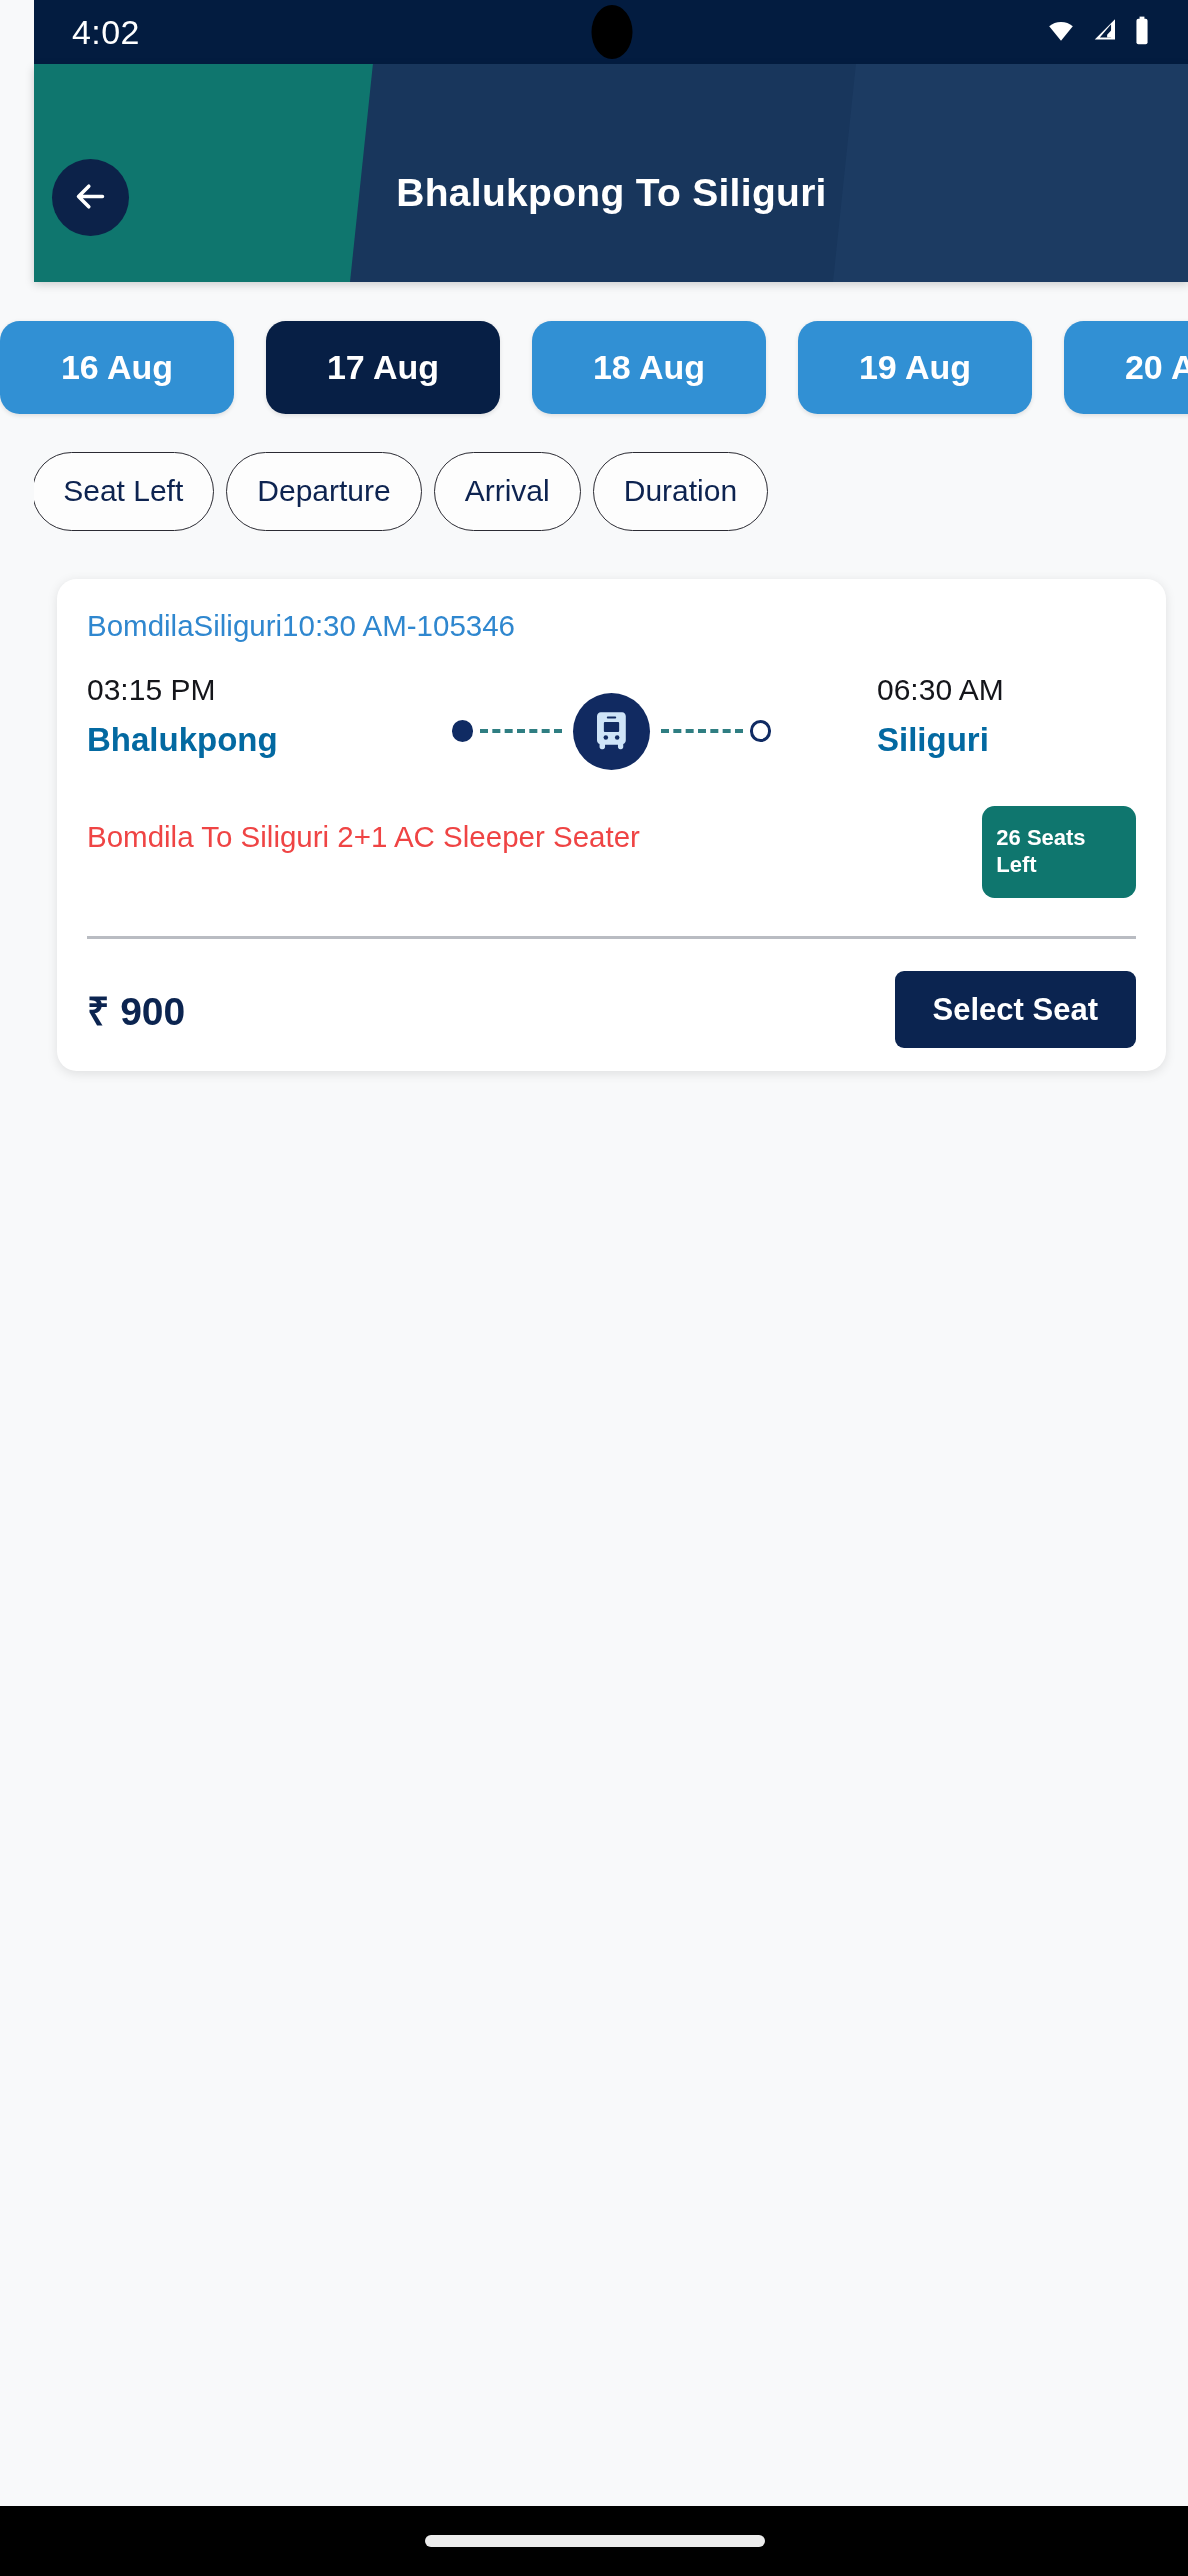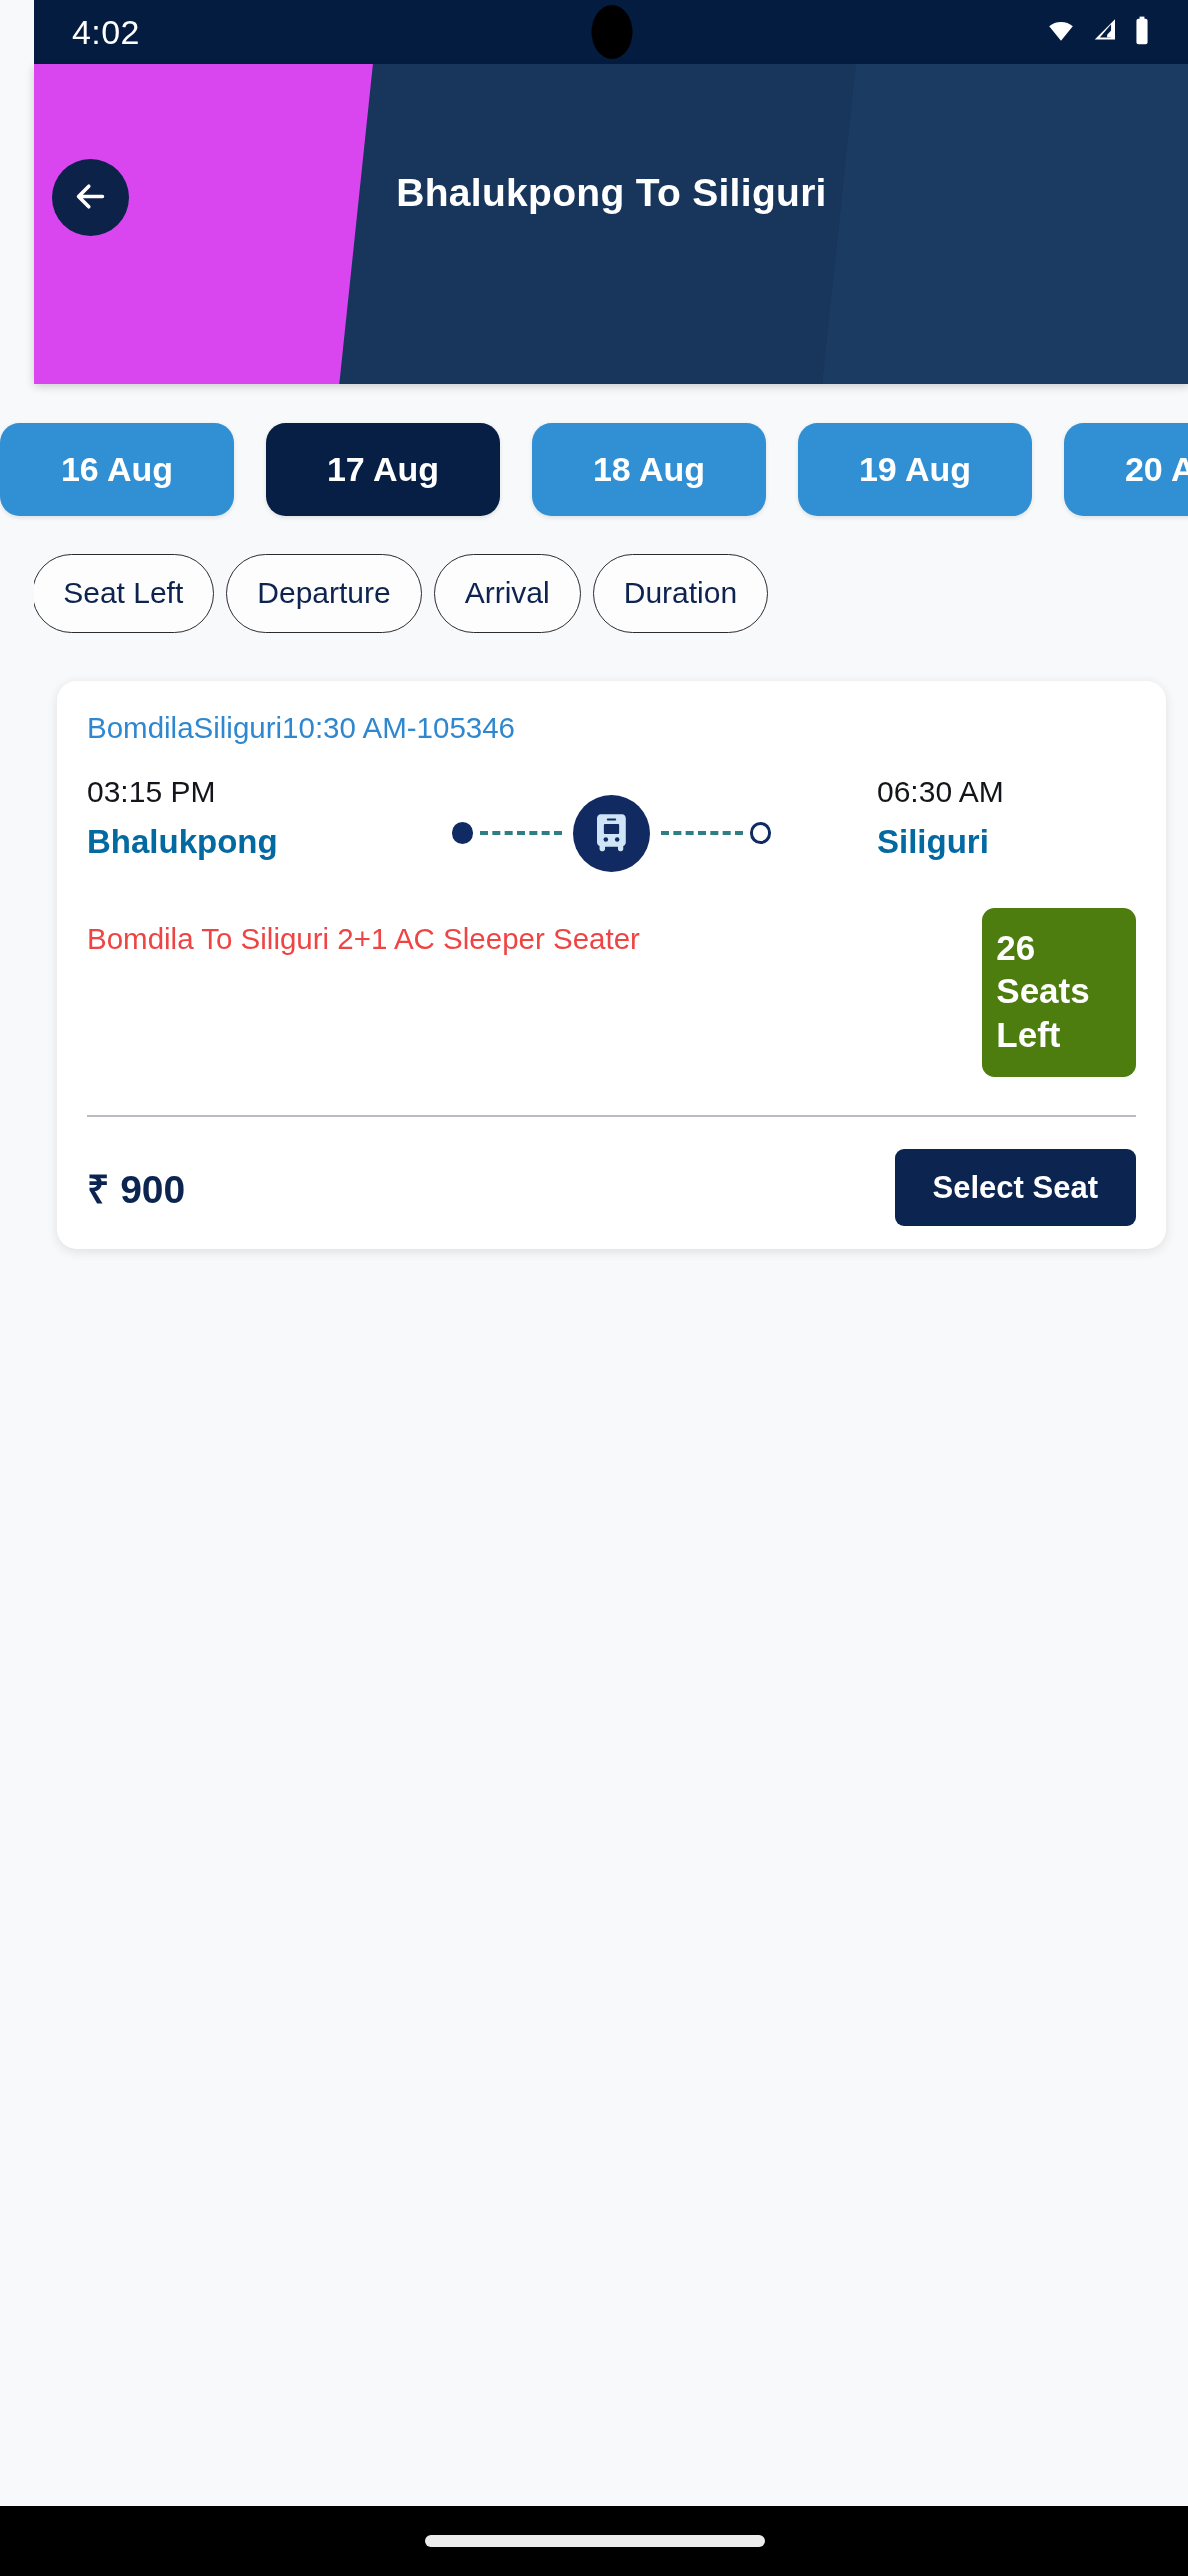"Bhalukpong To Siliguri" .appbar { background: #d946ef -> #0f766e; height: 320px -> 218px }
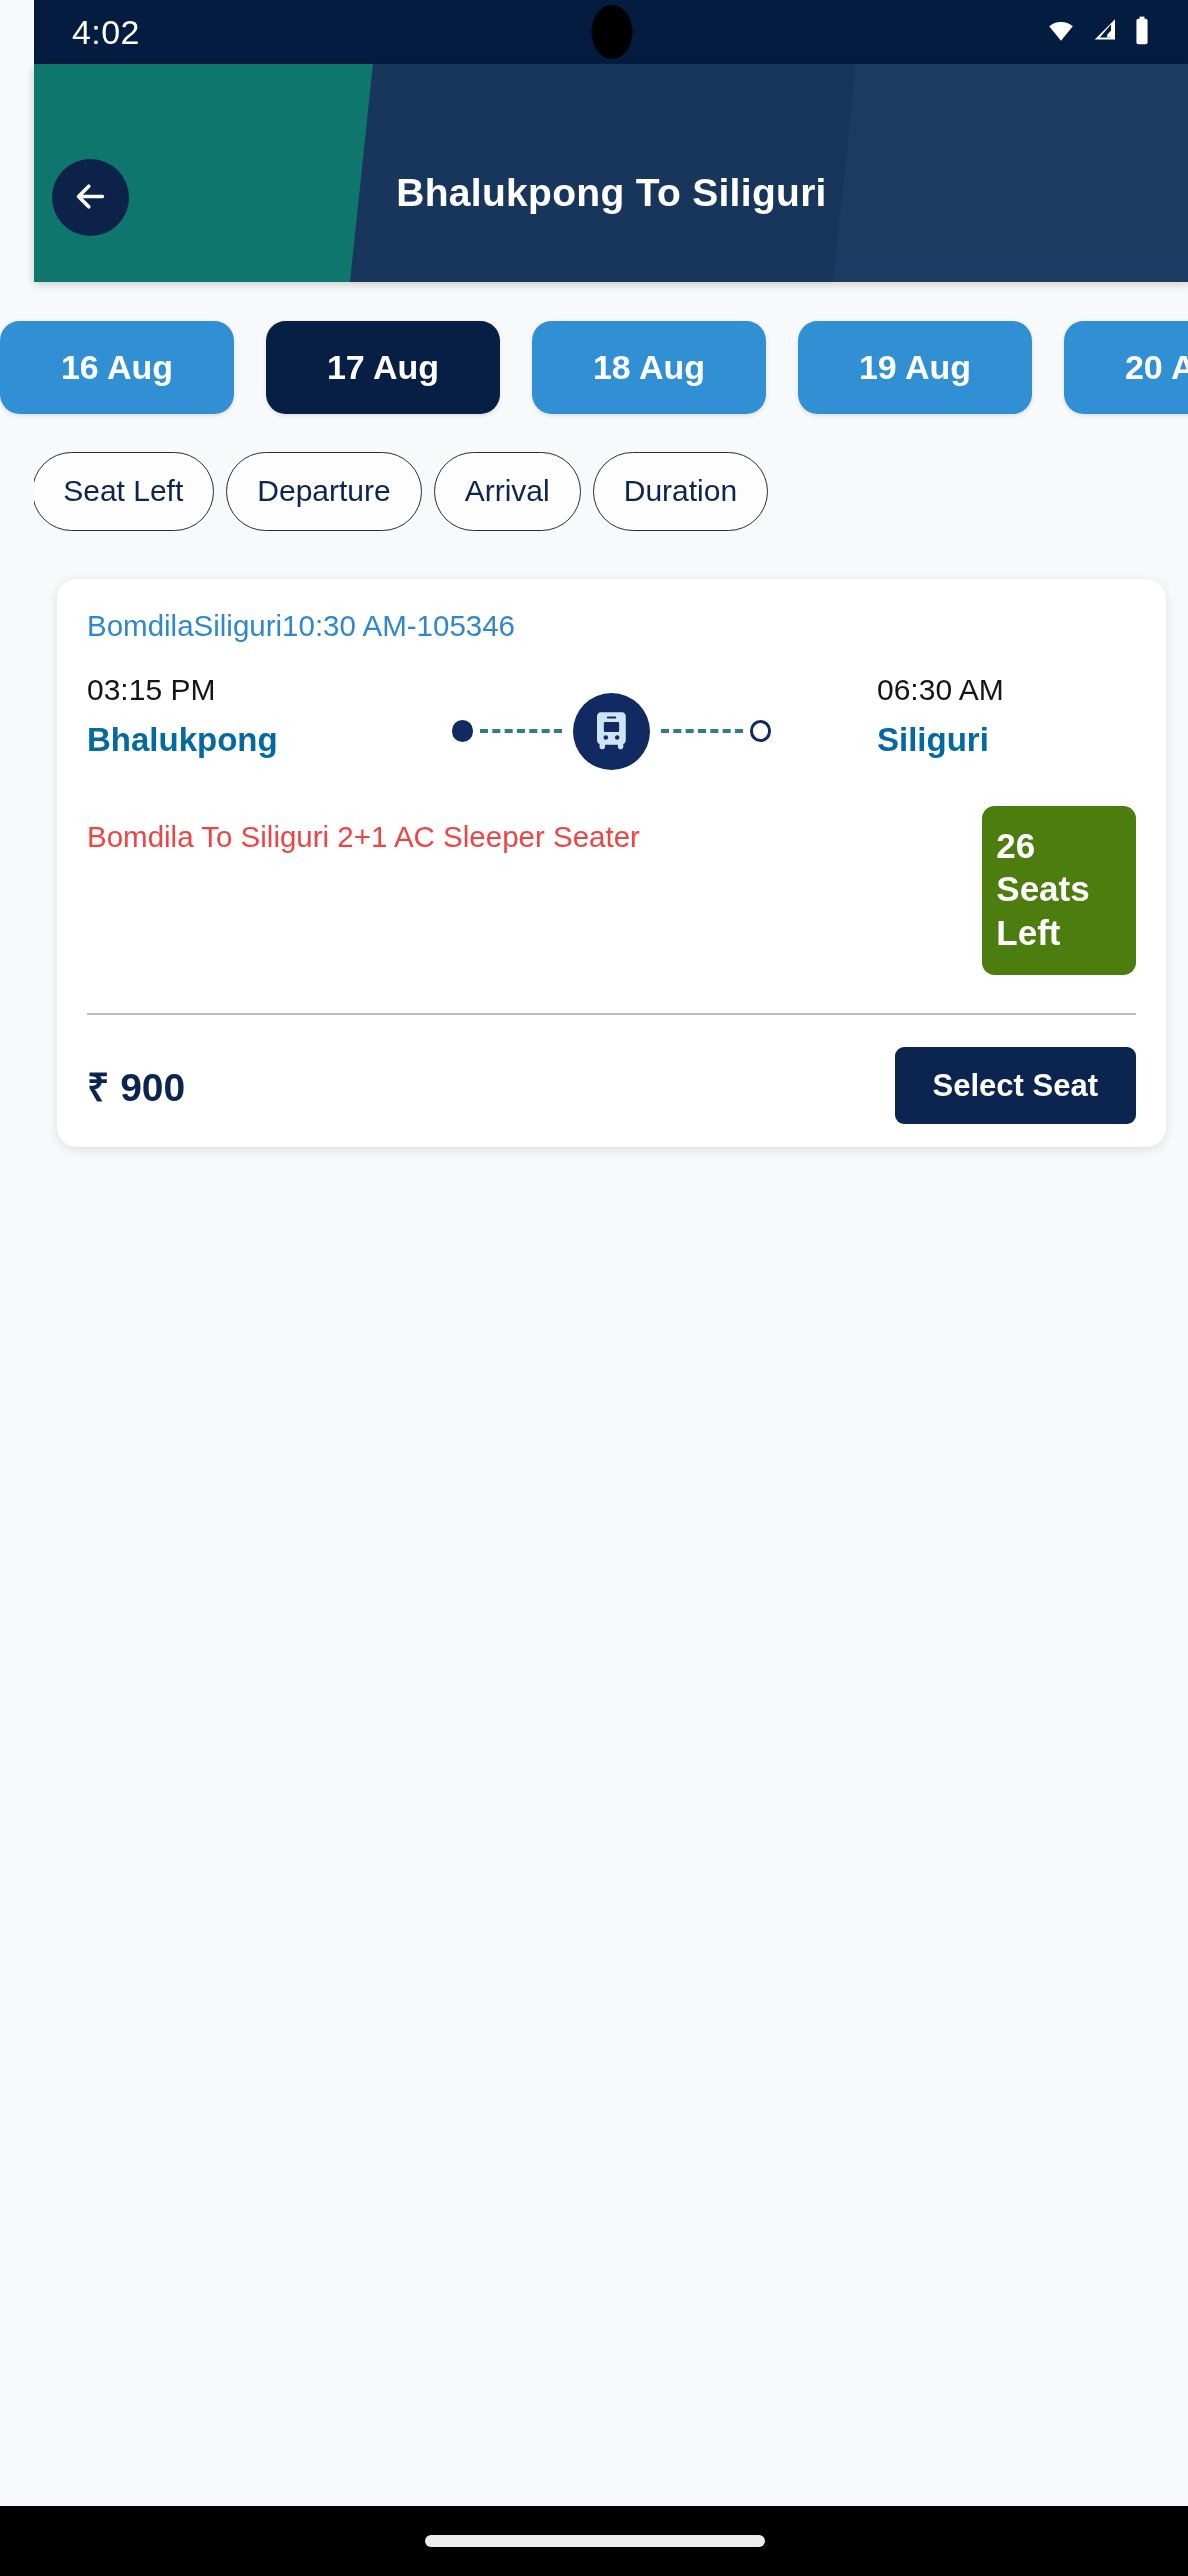"26 Seats Left" .seats-badge { background: #4d7c0f -> #0f766e; font-size: 35px -> 22px }
